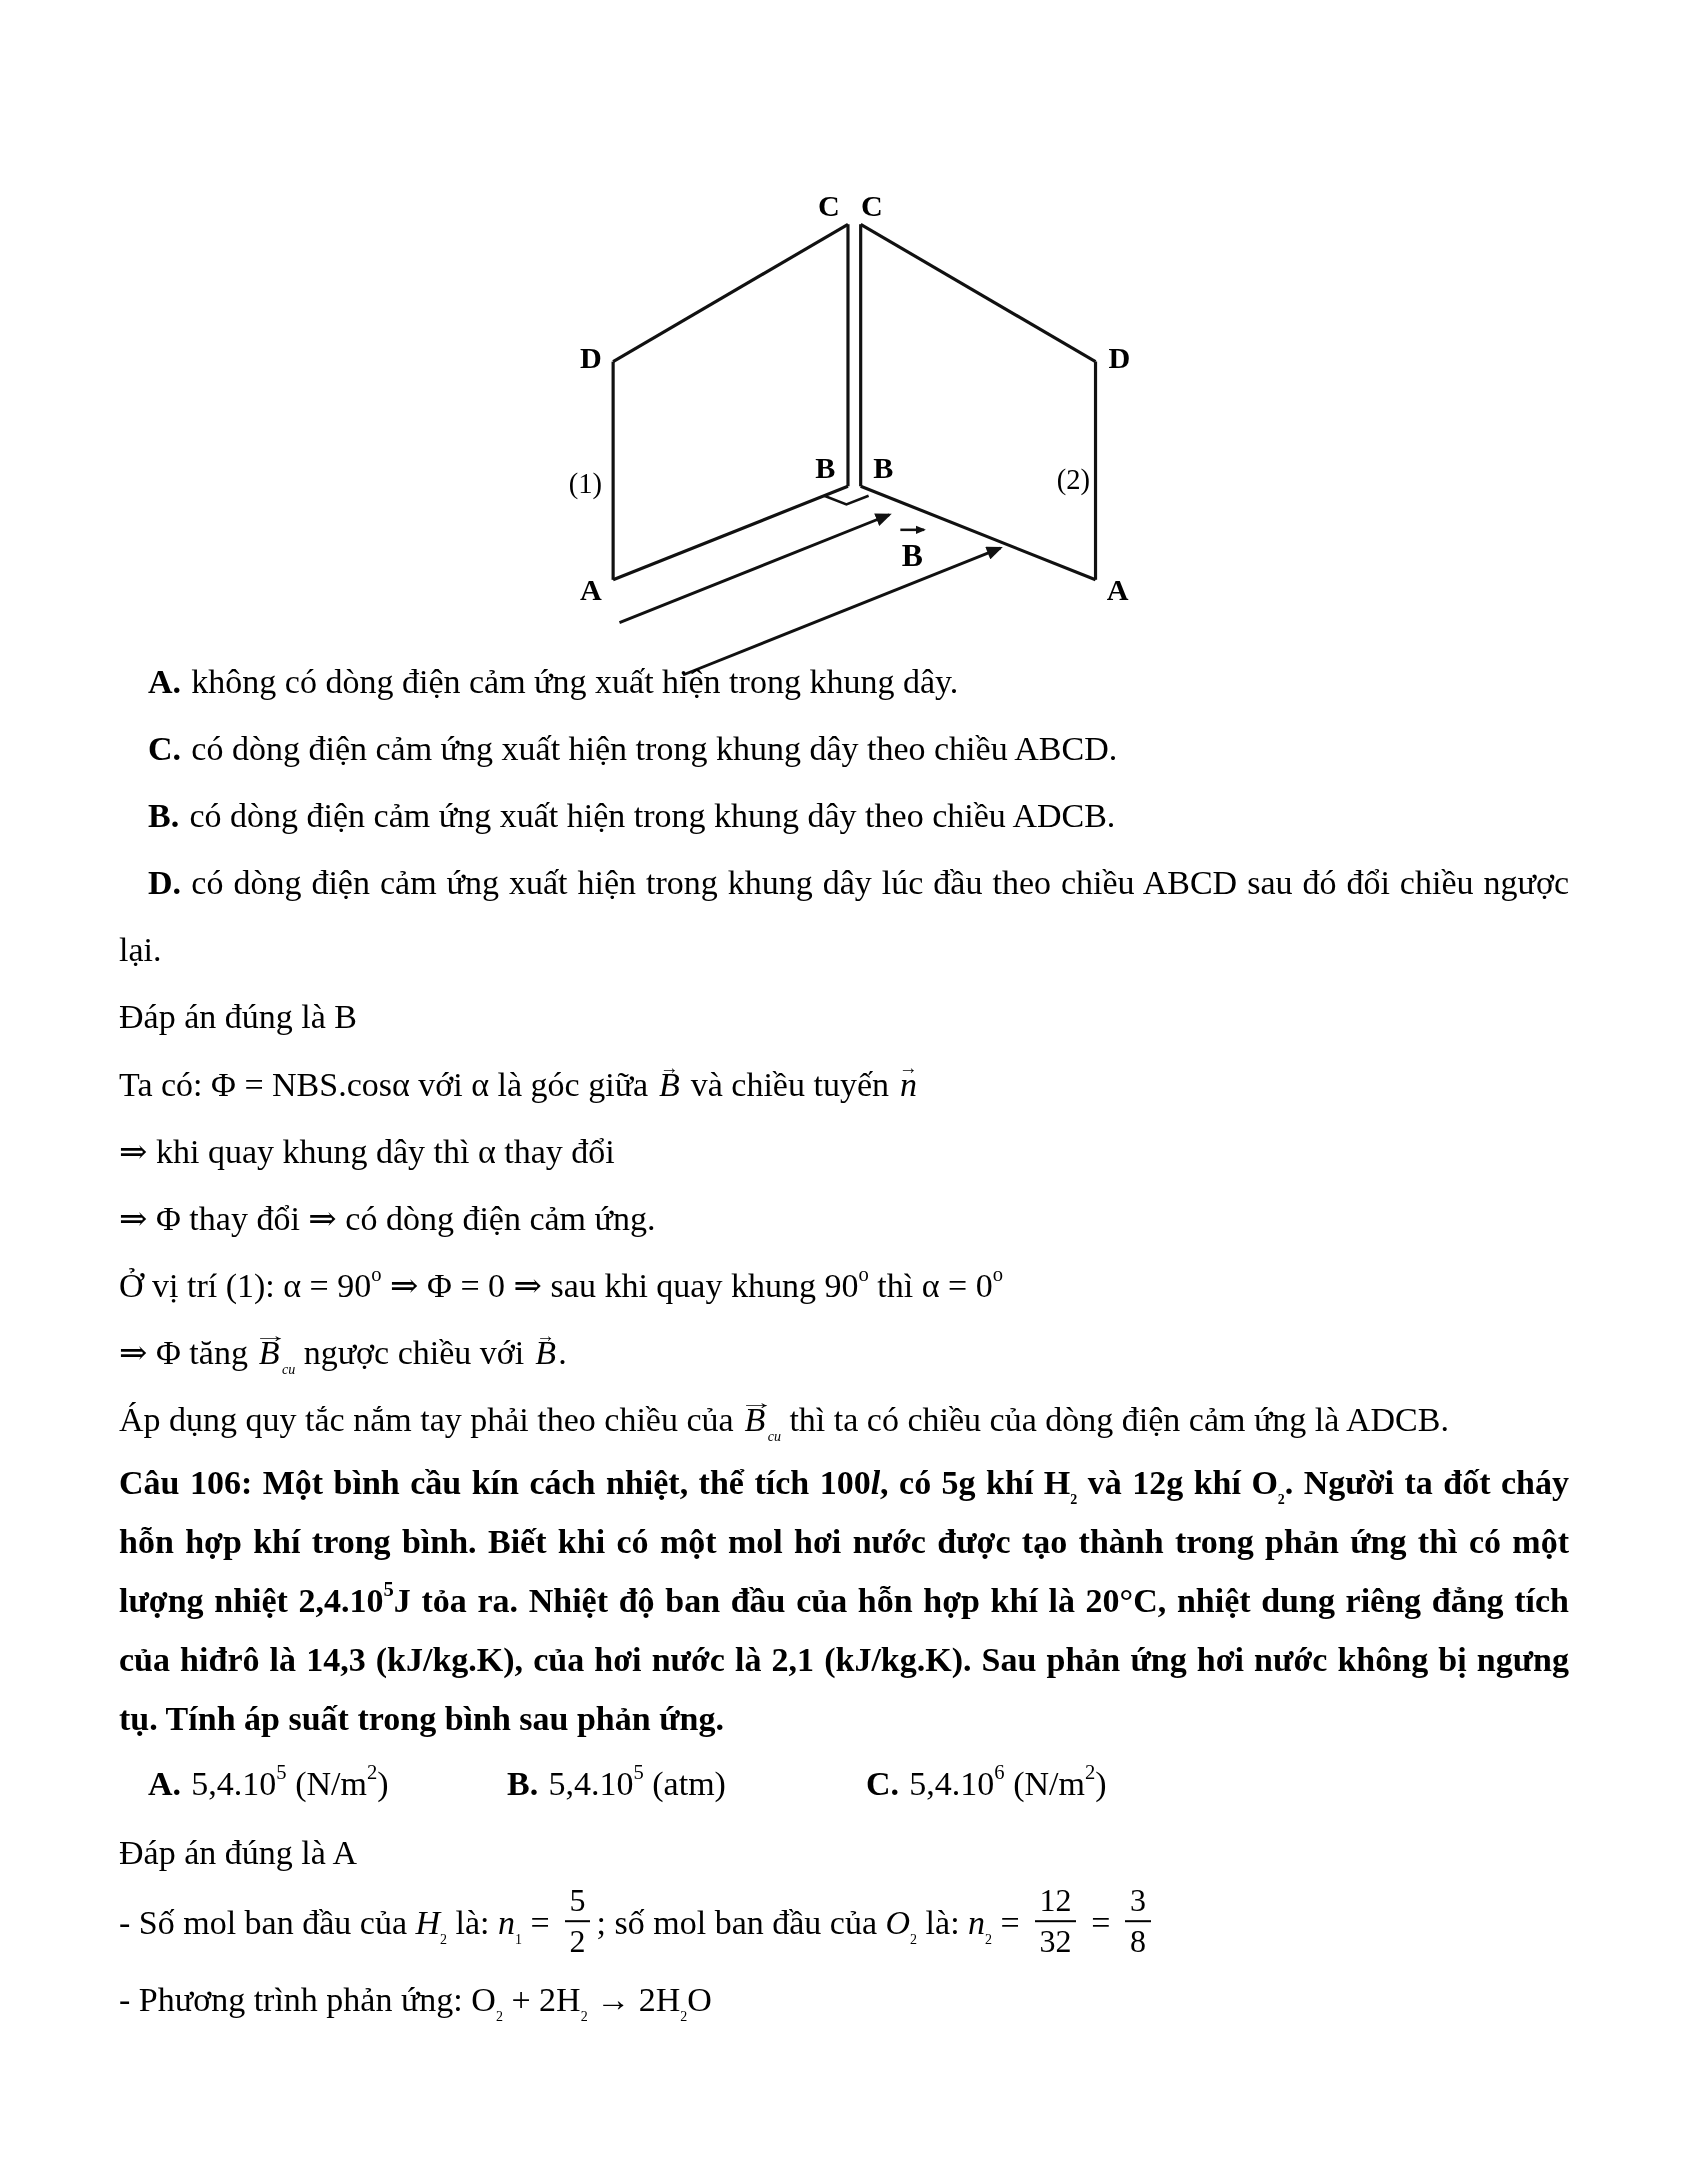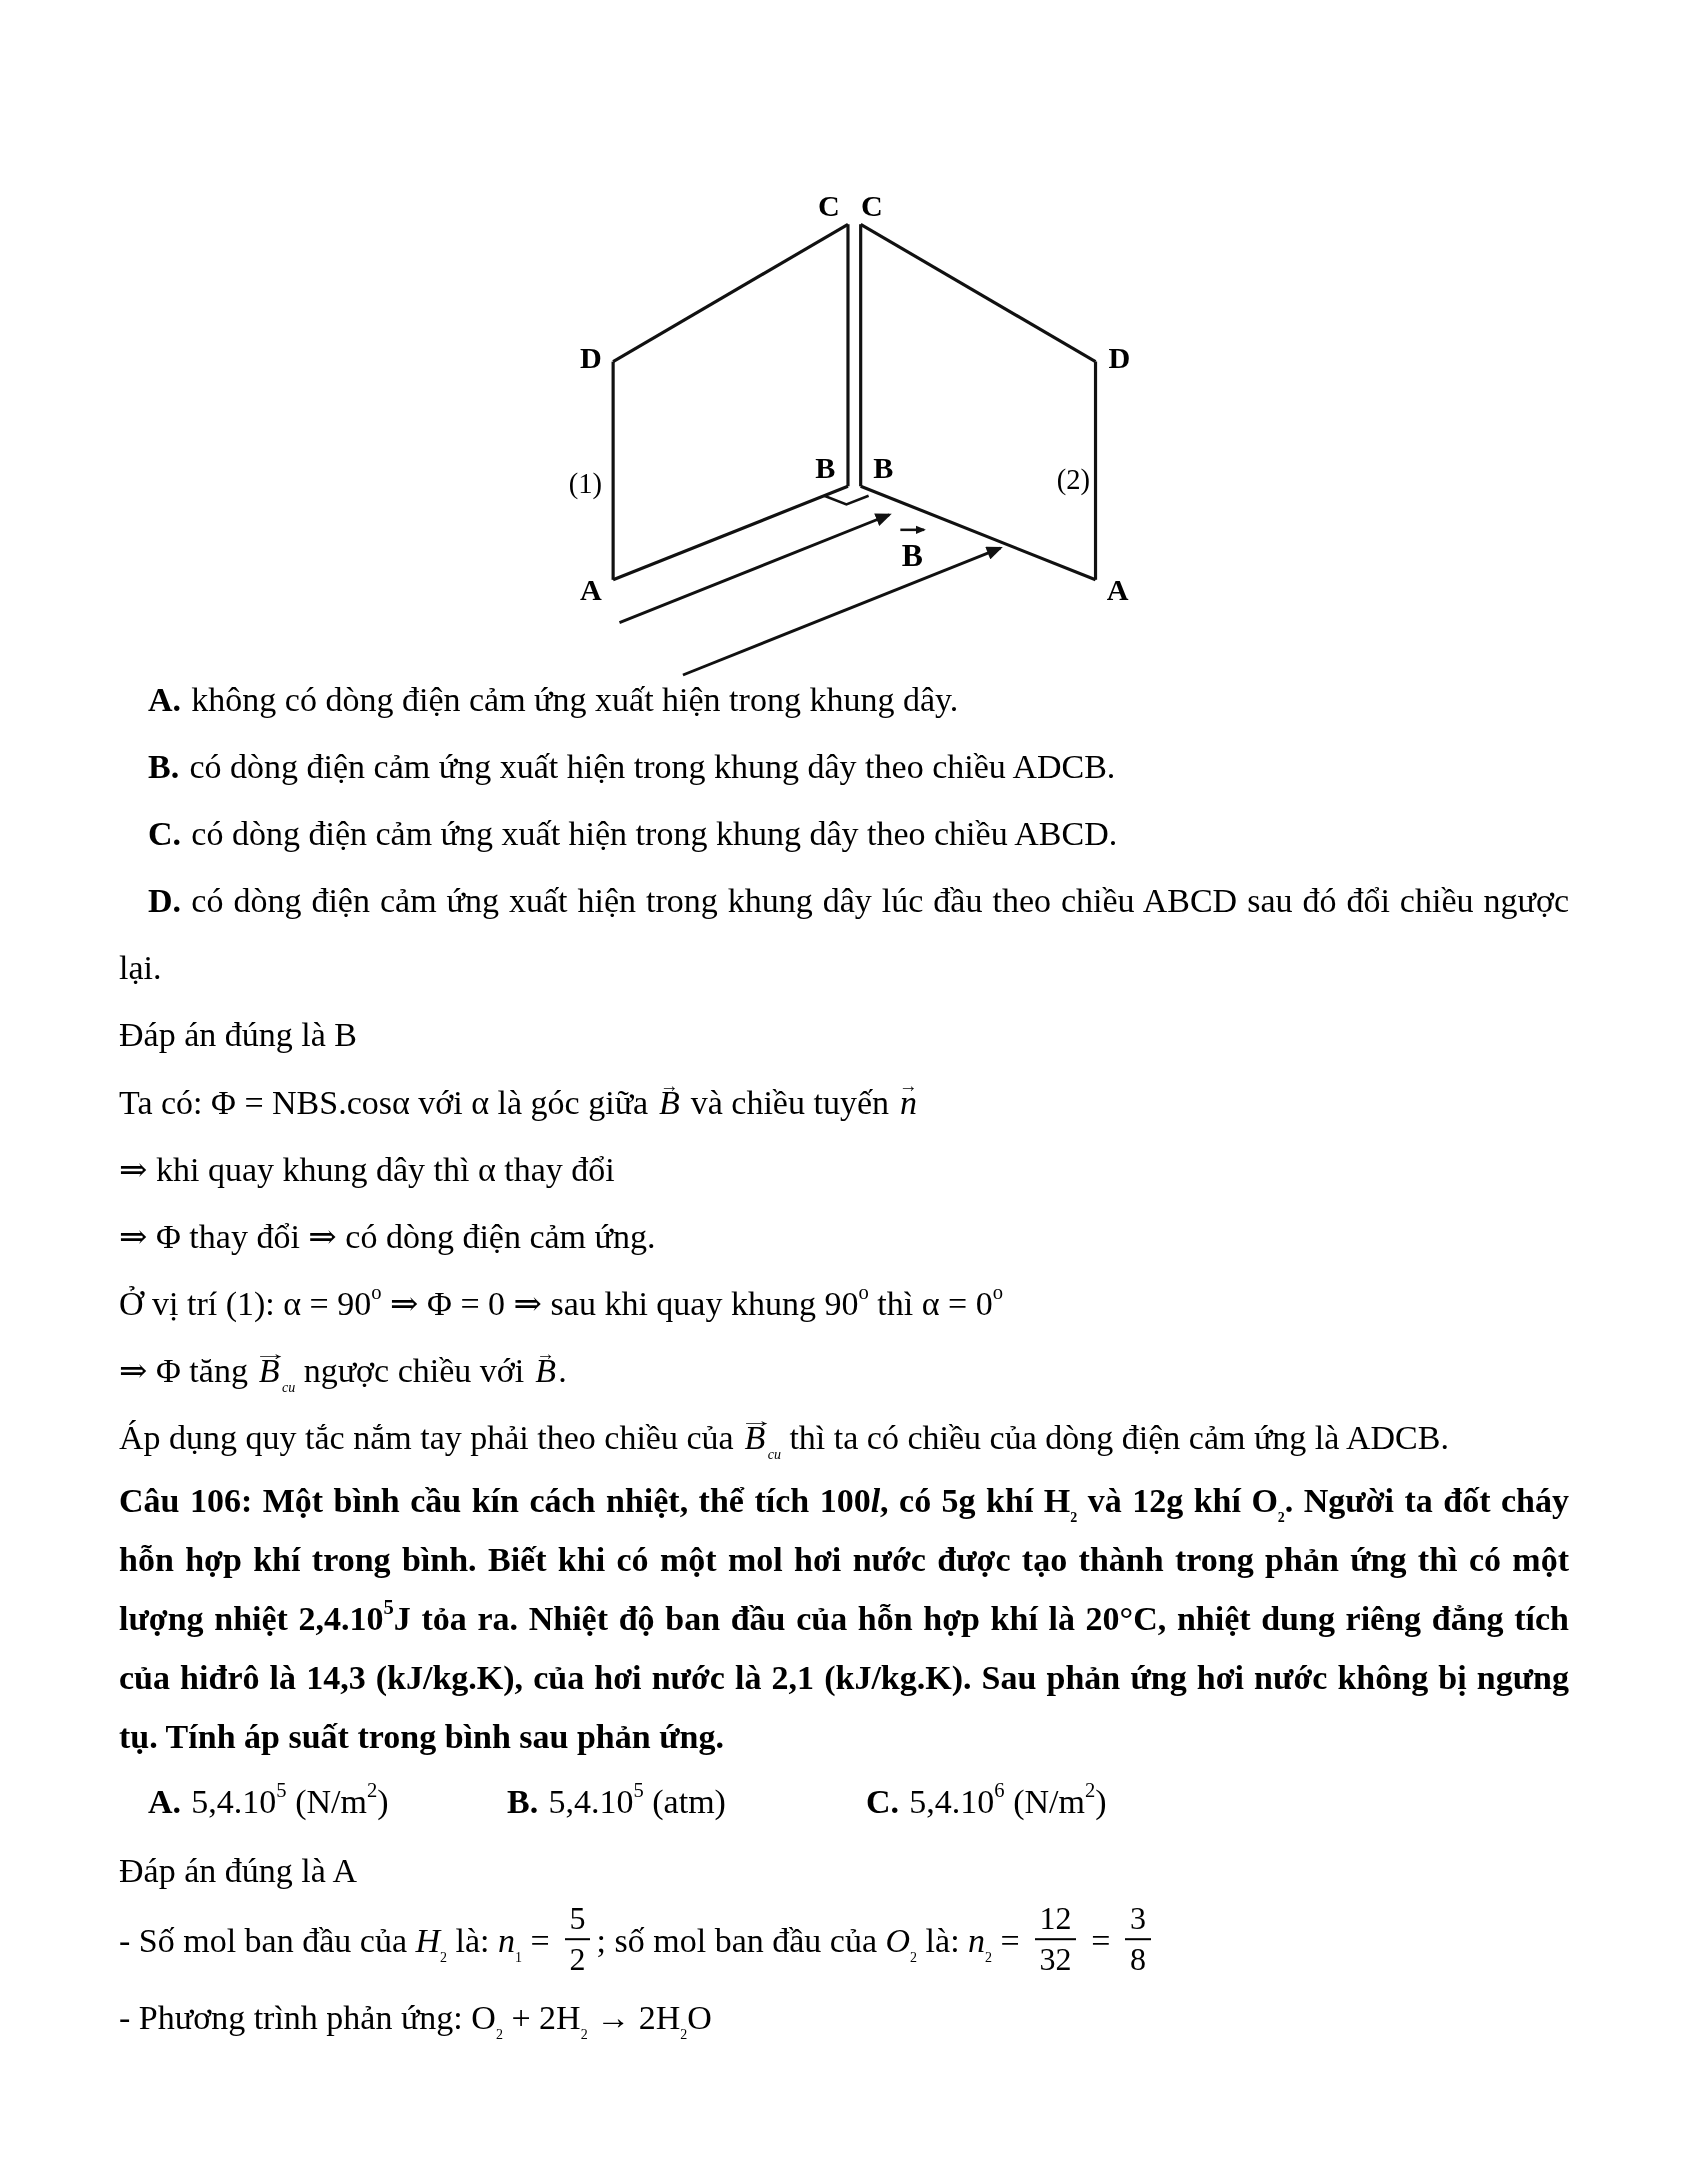"A. không có dòng điện" .content { top: 666px -> 648px }
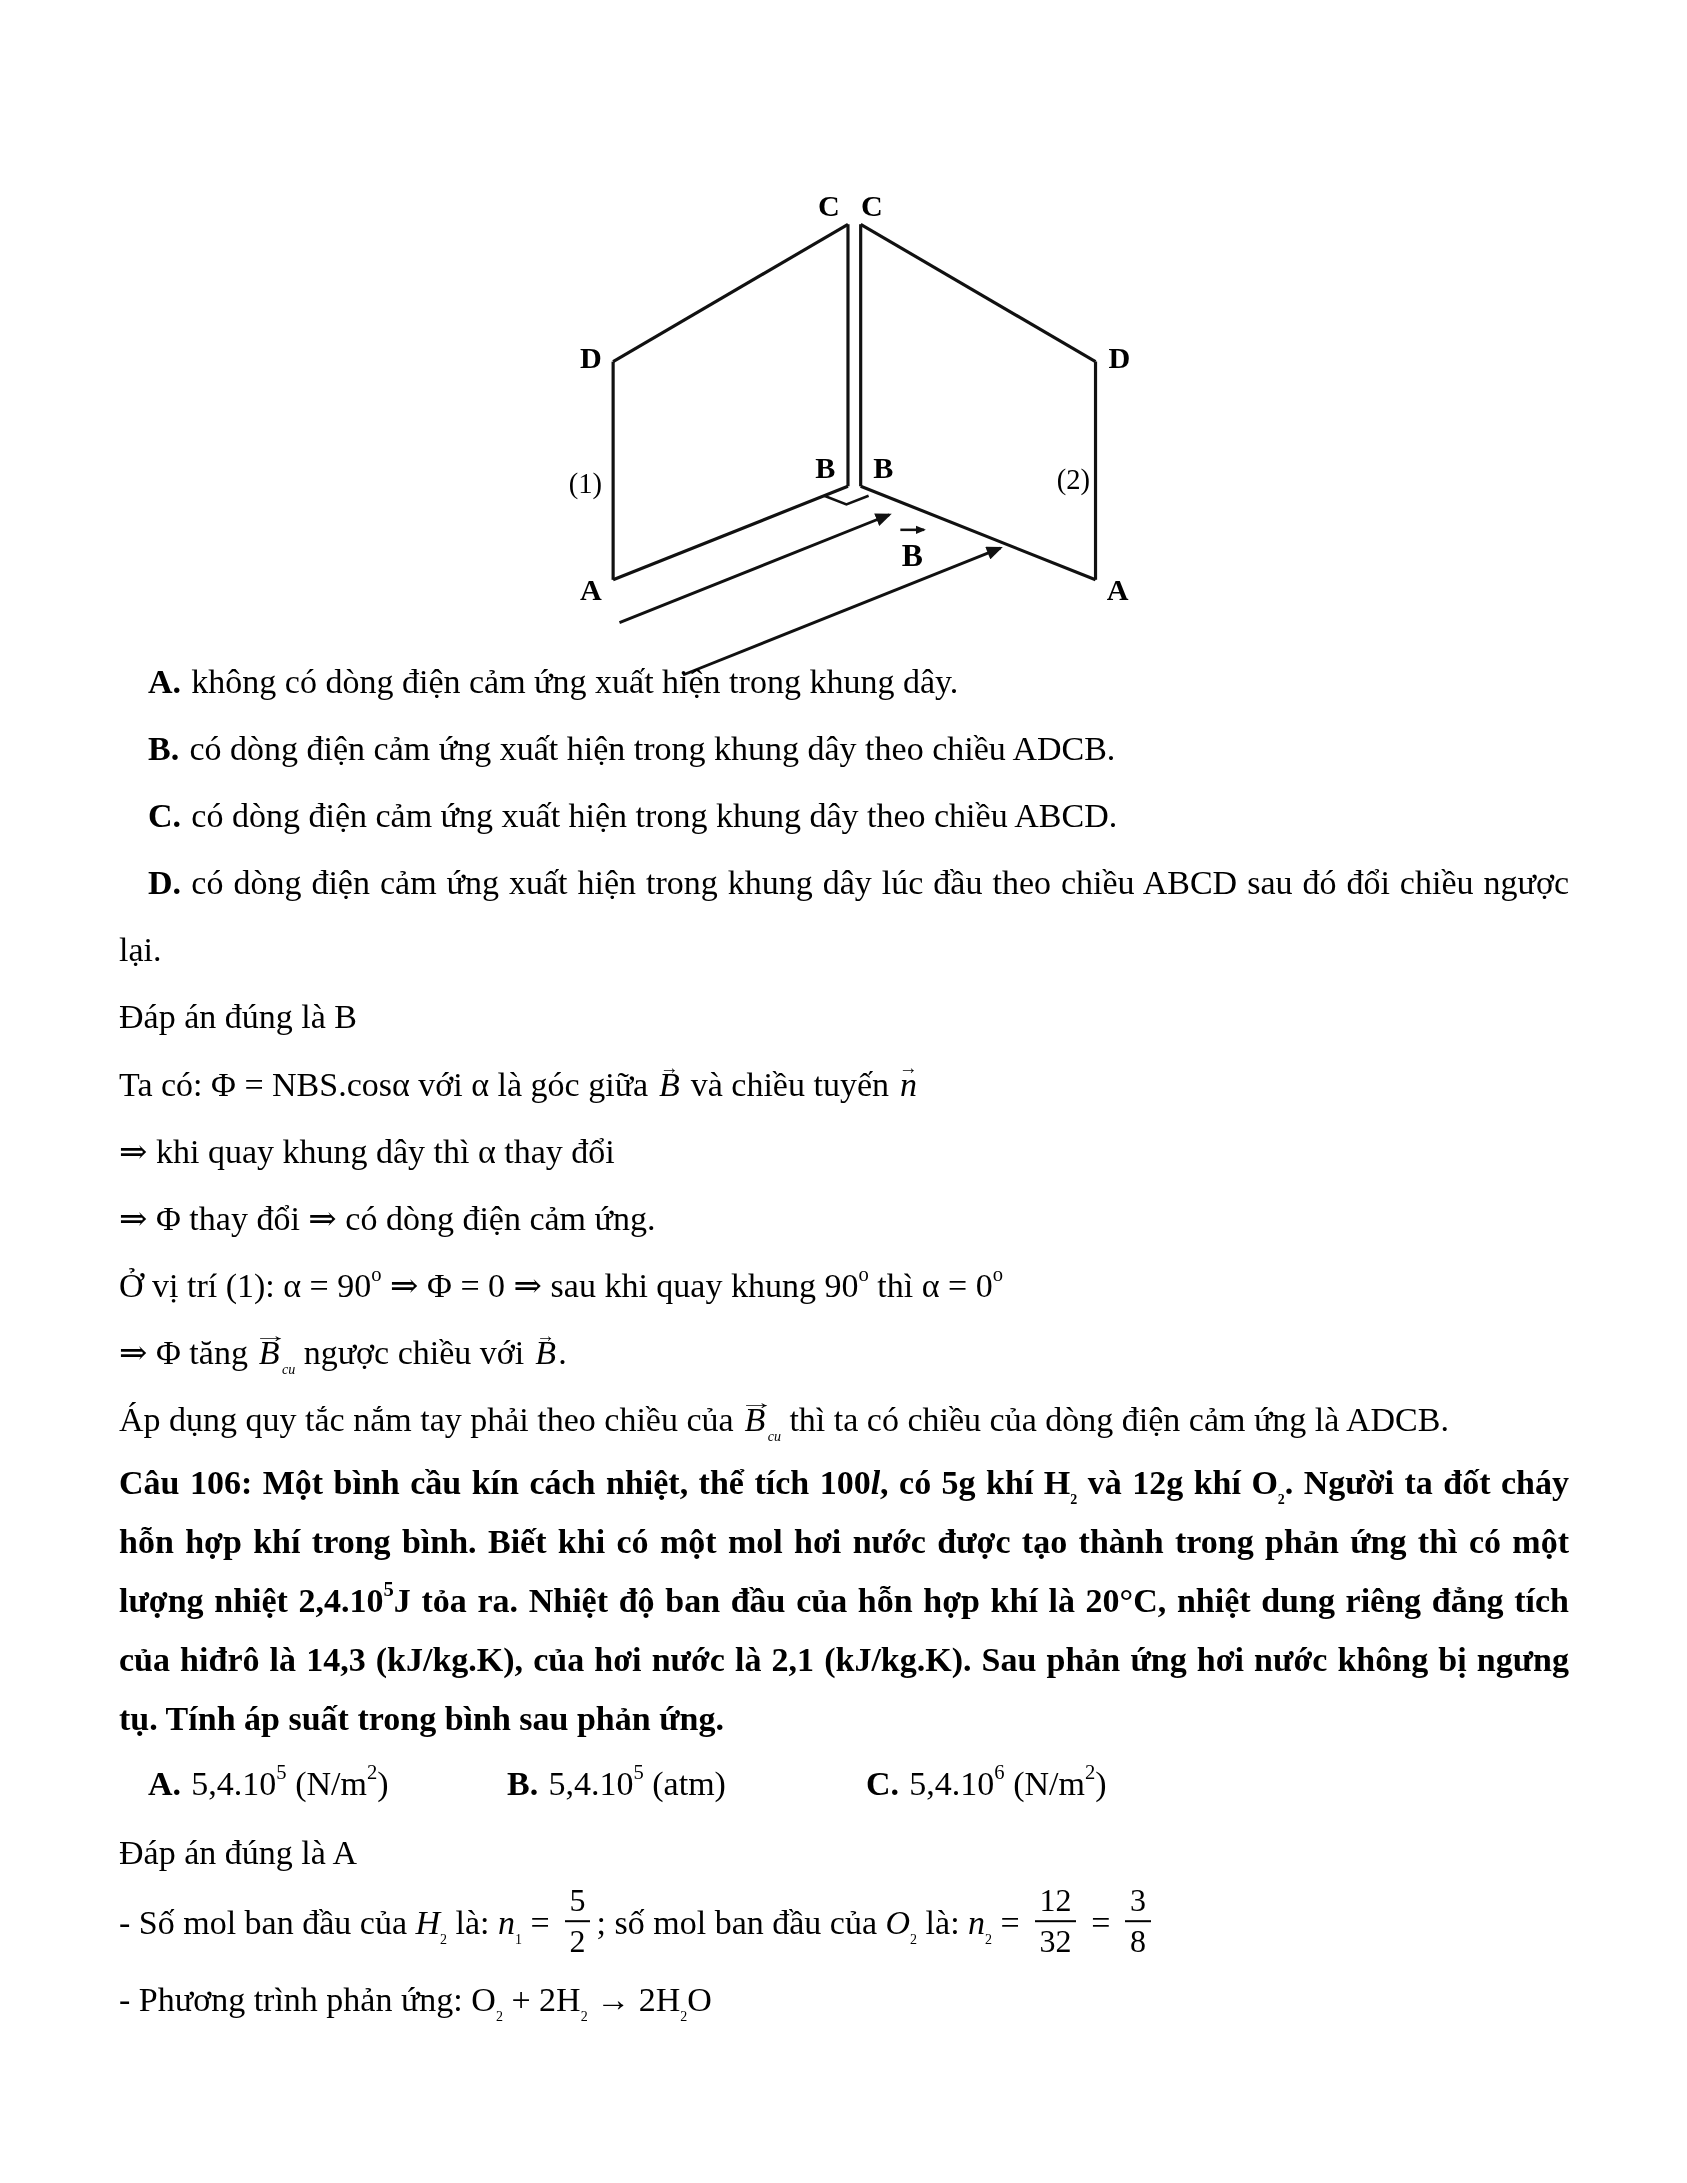"B. có dòng điện cảm" p.opt { order: before "C. có dòng điện cảm" -> after "C. có dòng điện cảm" }
